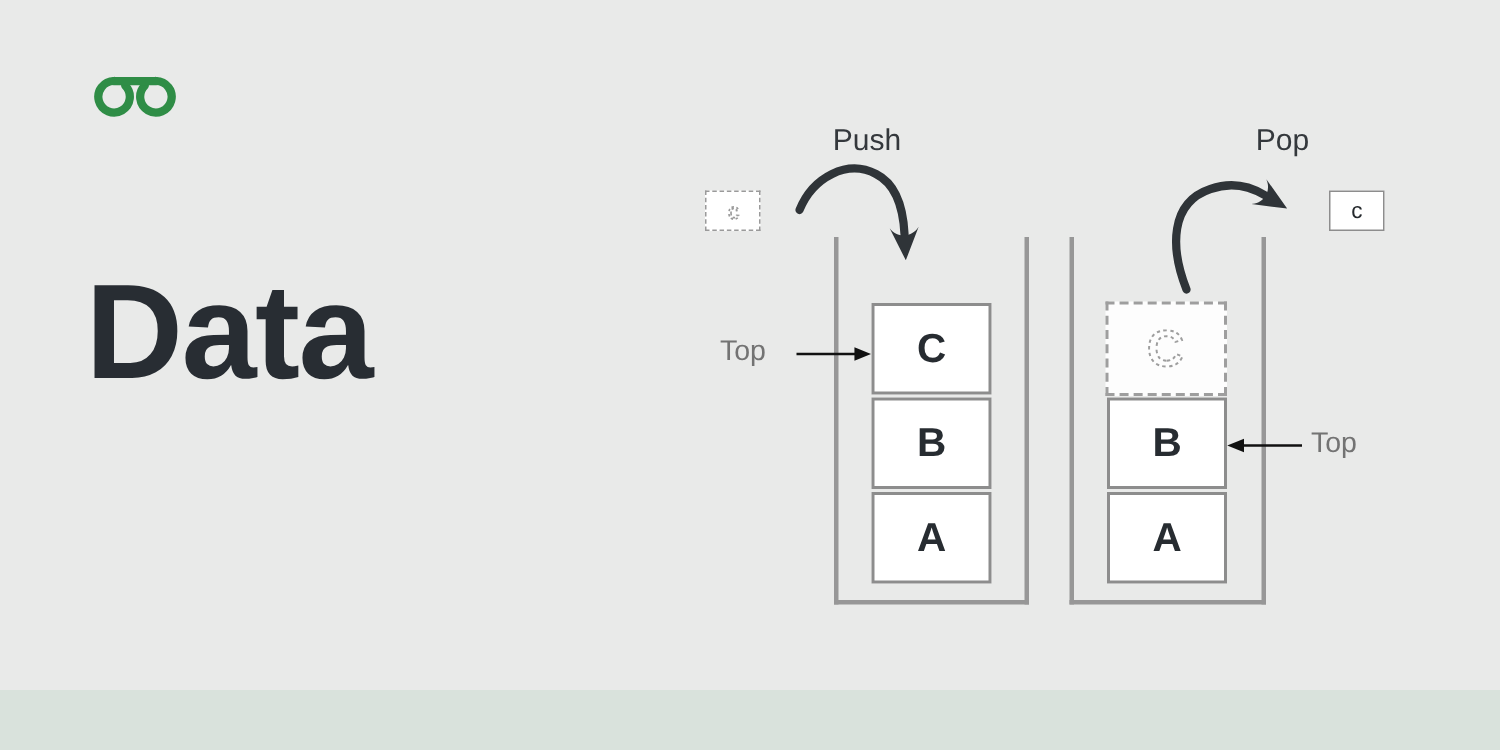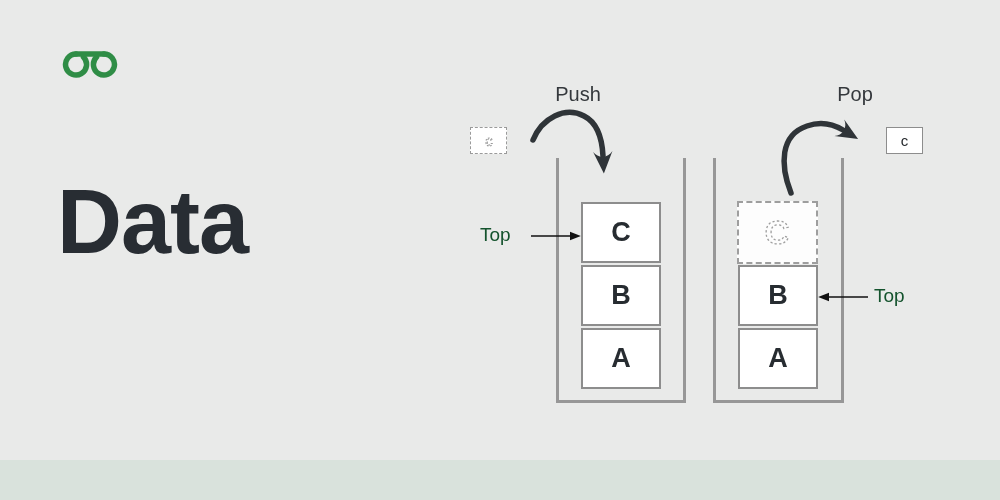"Top" .top-label { color: #14532d -> #737373 }
